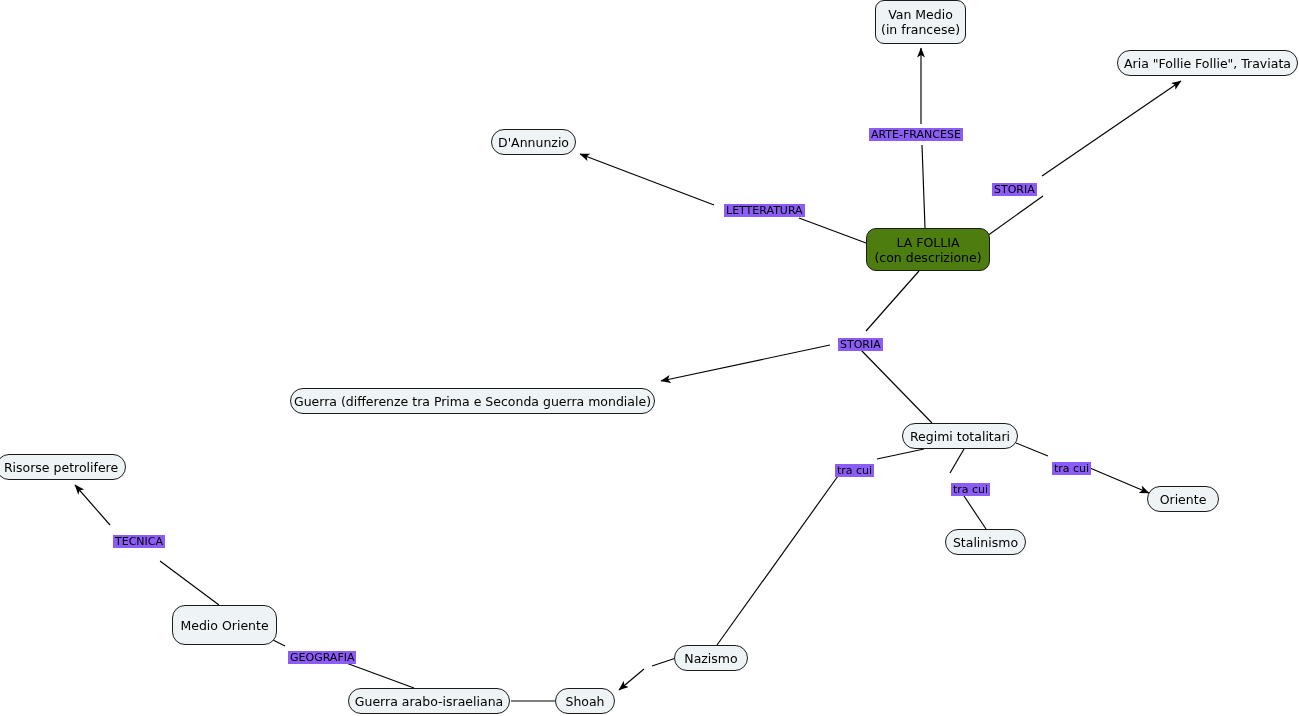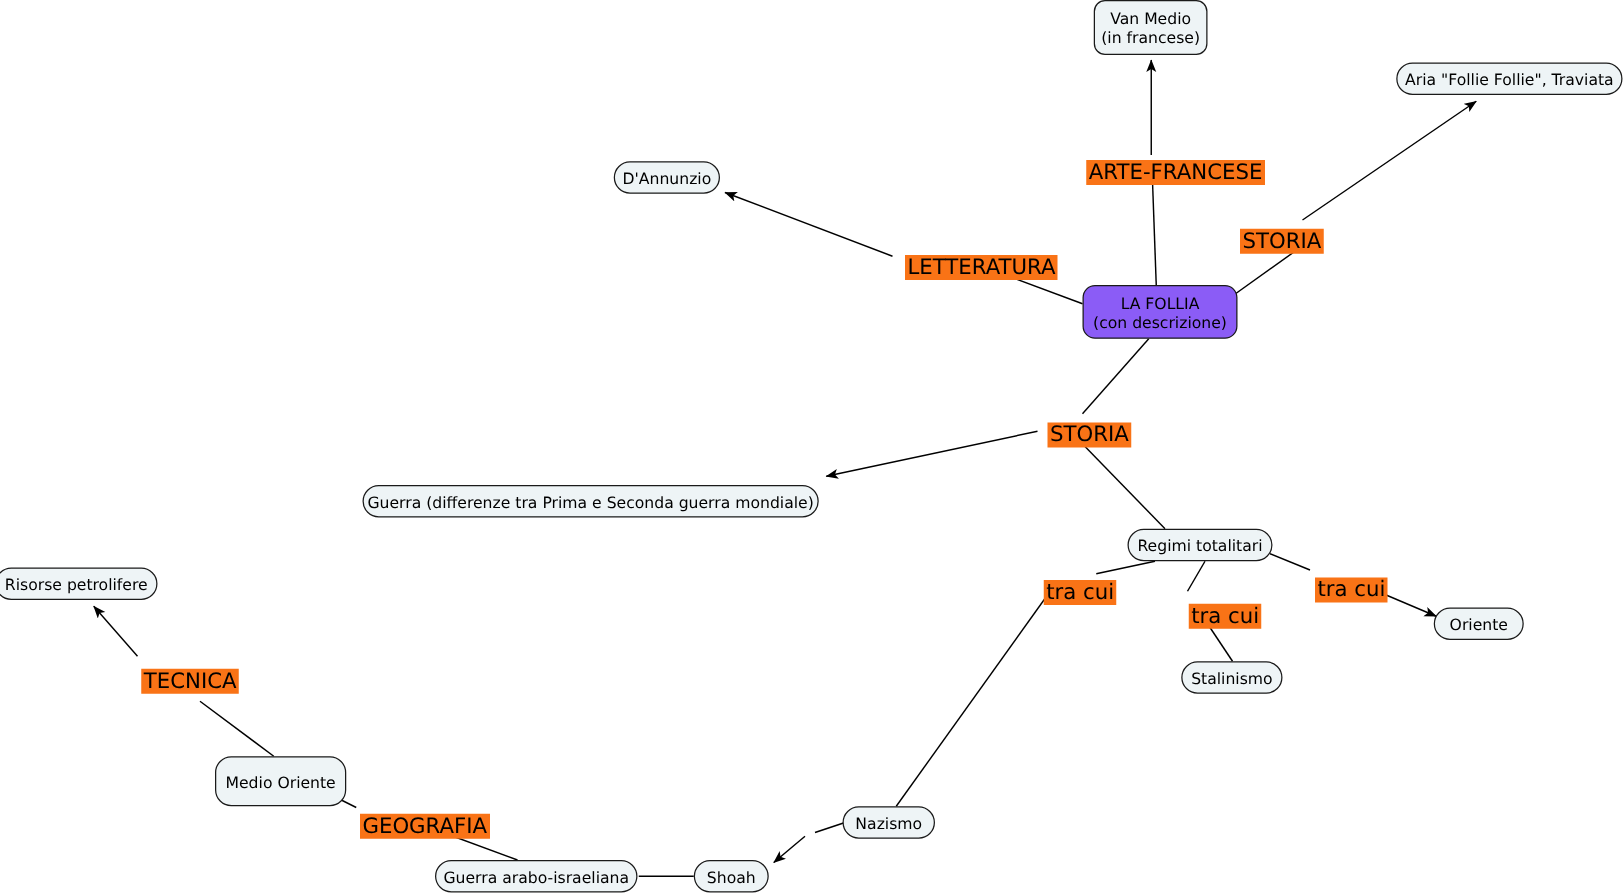"ARTE-FRANCESE" .edge-label { background: #f97316 -> #8b5cf6; font-size: 17px -> 11px }
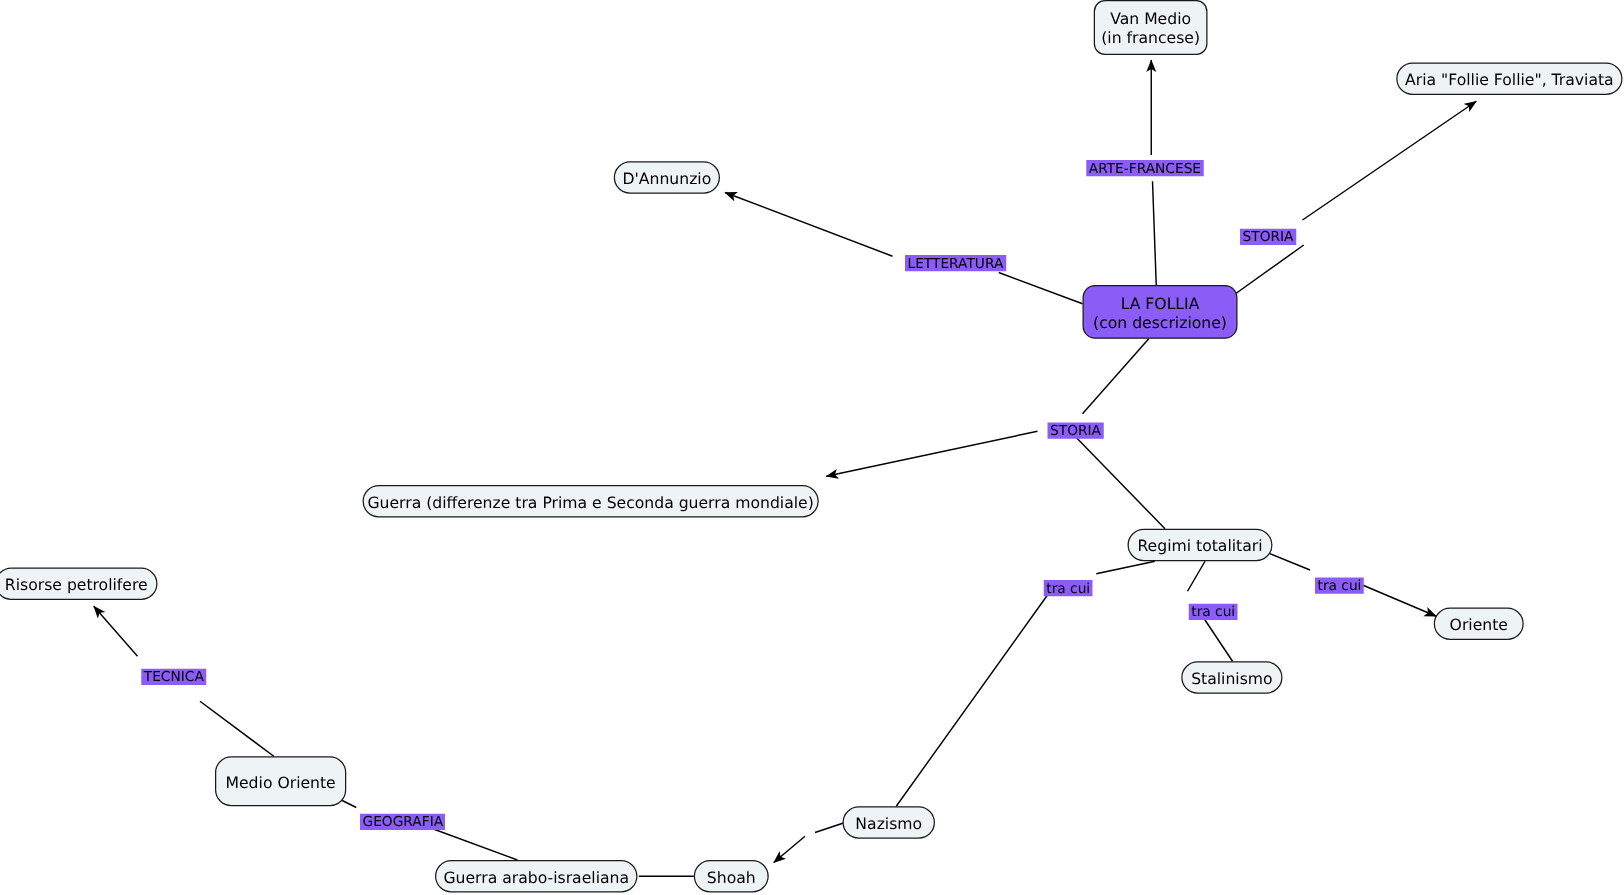"LA FOLLIA" .node.central { background: #8b5cf6 -> #4d7c0f }
